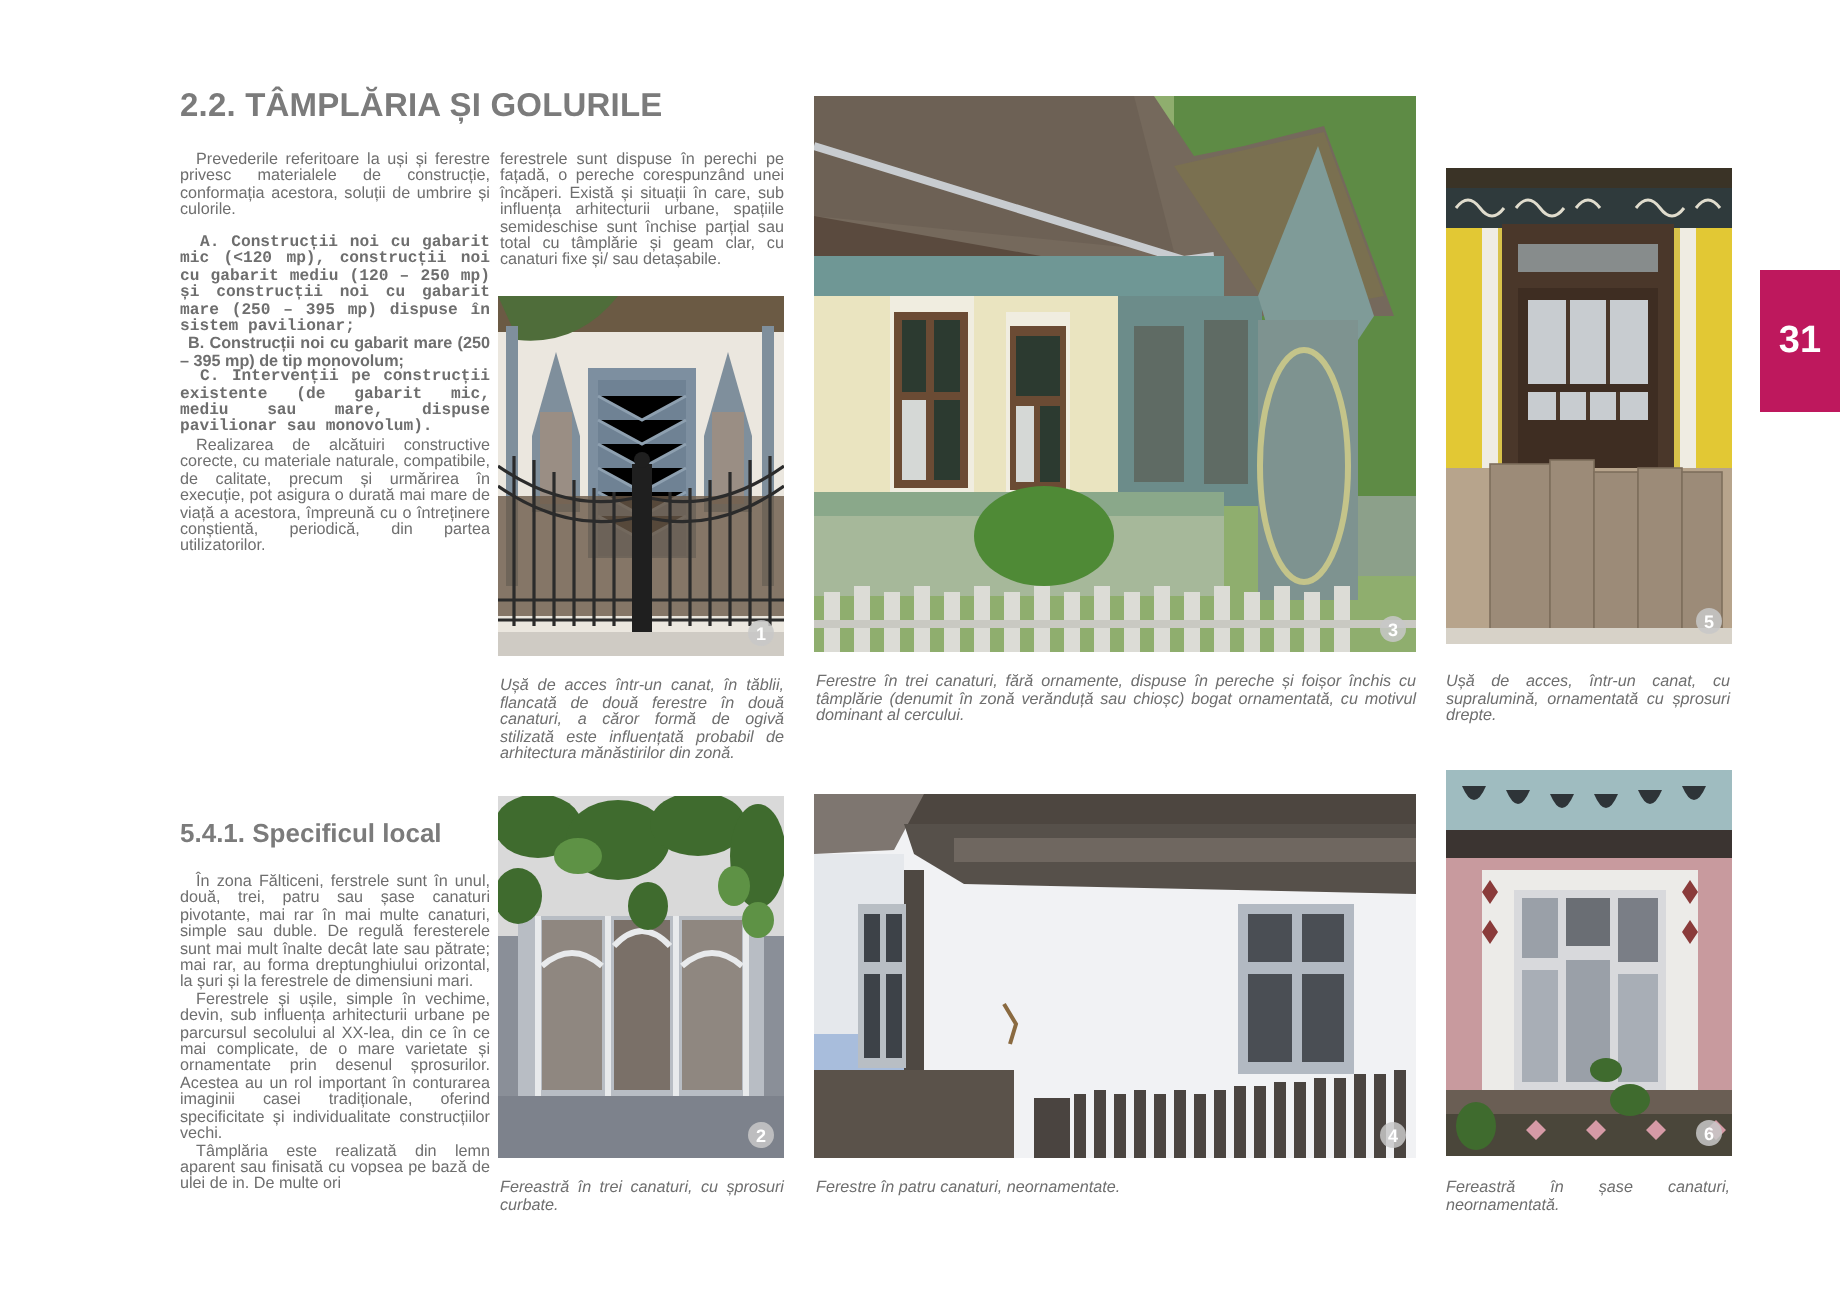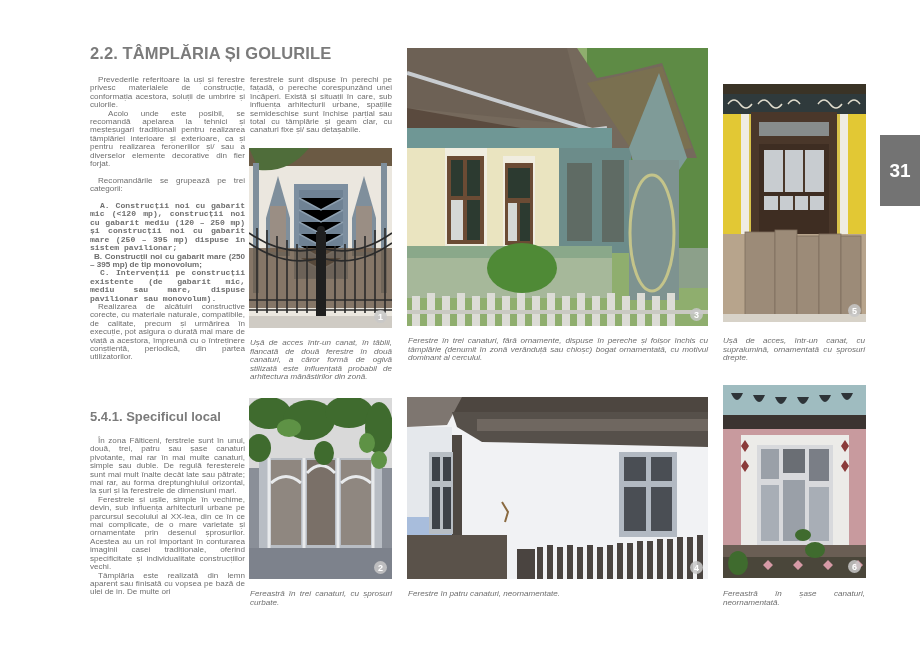"Acolo unde este posibil, se" p.deep { html: <p>Acolo unde este posibil, se recomandă apelarea la tehnici și meșteșugari tradiționali pentru realizarea tâmplăriei interioare și exterioare, ca și pentru realizarea feroneriilor și/ sau a diverselor elemente decorative din fier forjat.</p> -> none }
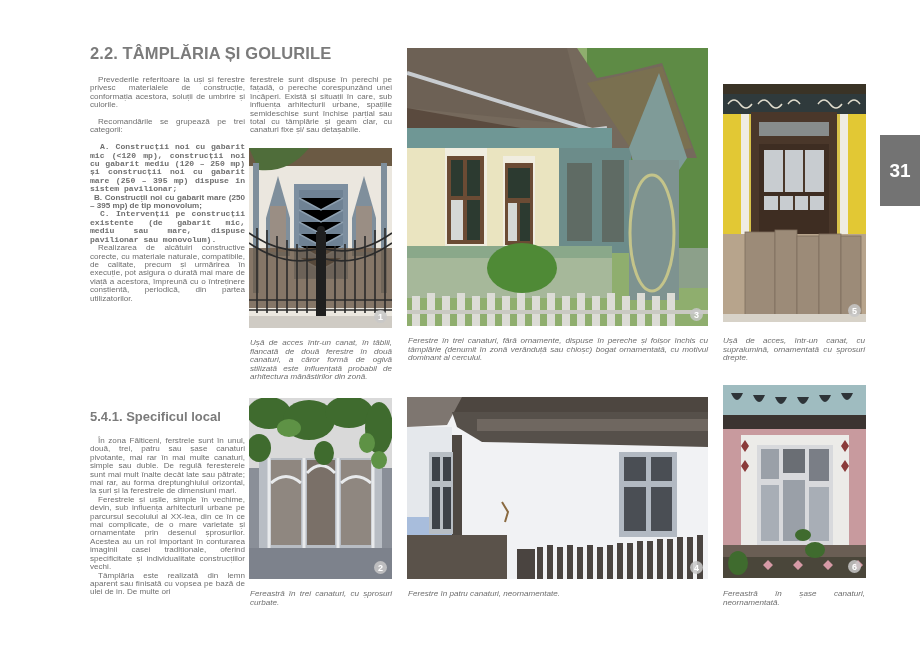"Recomandările se grupează pe trei" p.gap { html: <p>Recomandările se grupează pe trei categorii:</p> -> none }
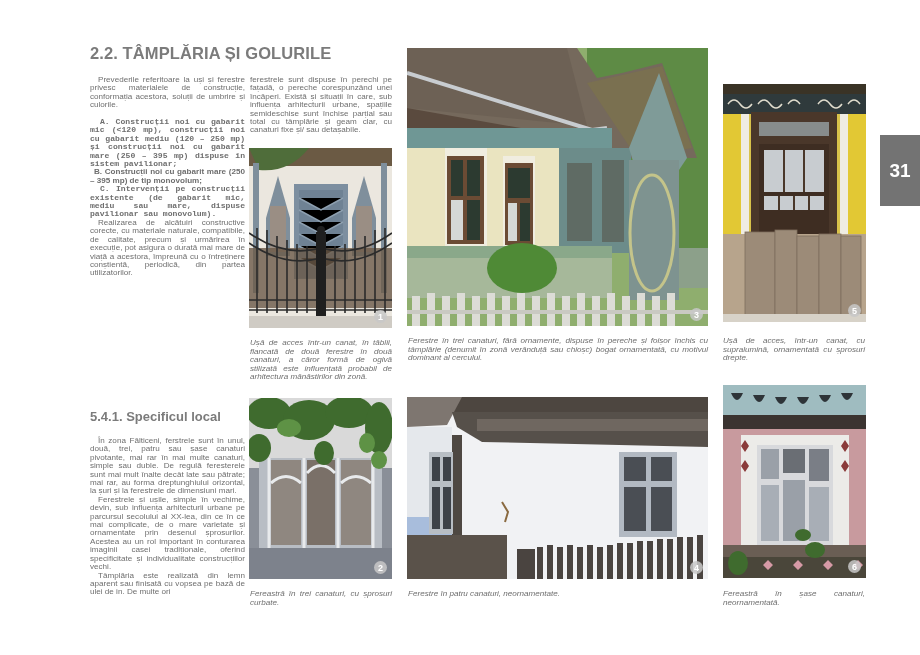"31" .page-tab { background: #737373 -> #be185d }
